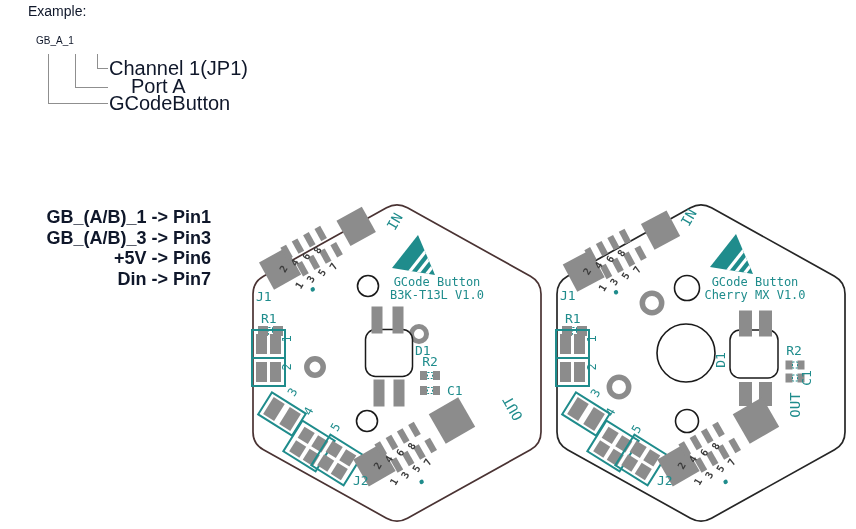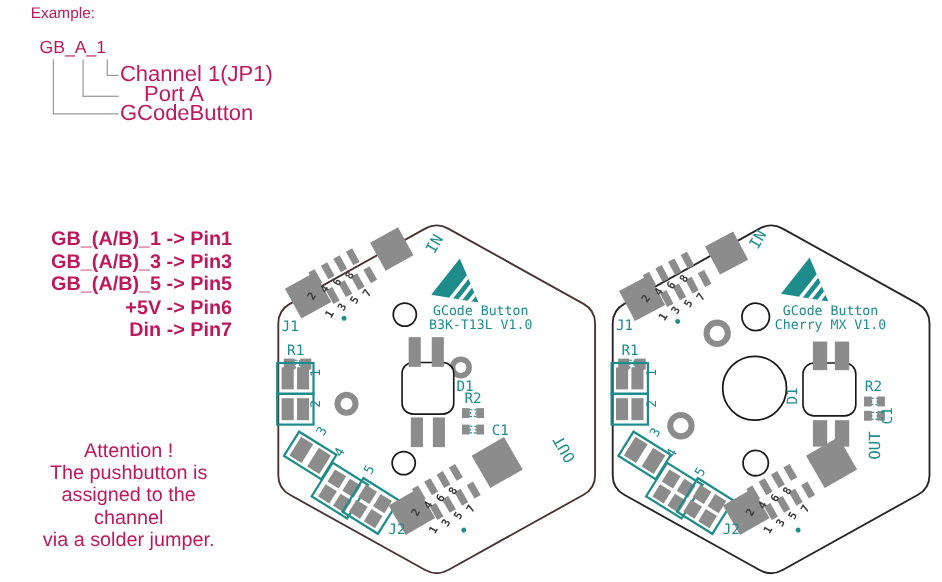"Example:" .canvas { color: #be185d -> #0f172a }
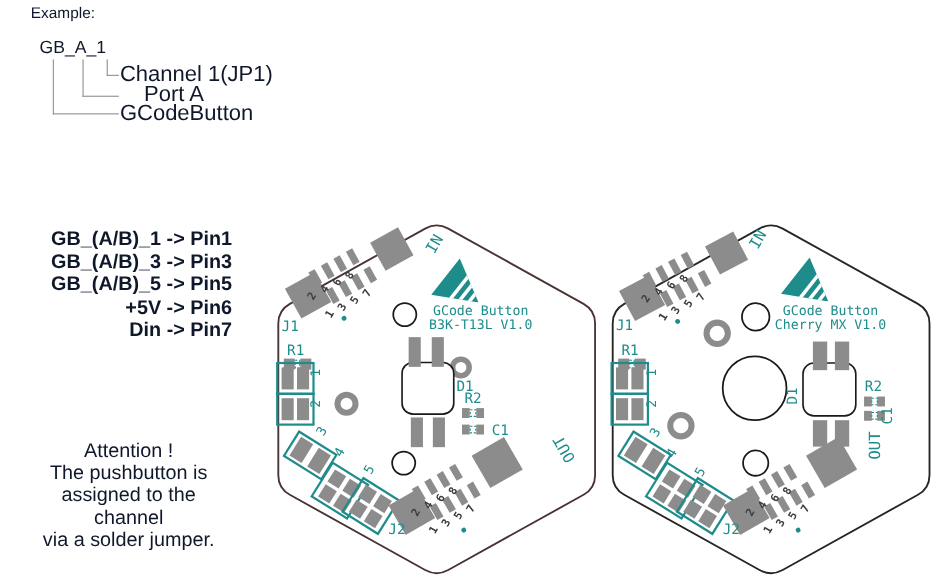"GB_A_1" .ex-code { font-size: 16px -> 10px }
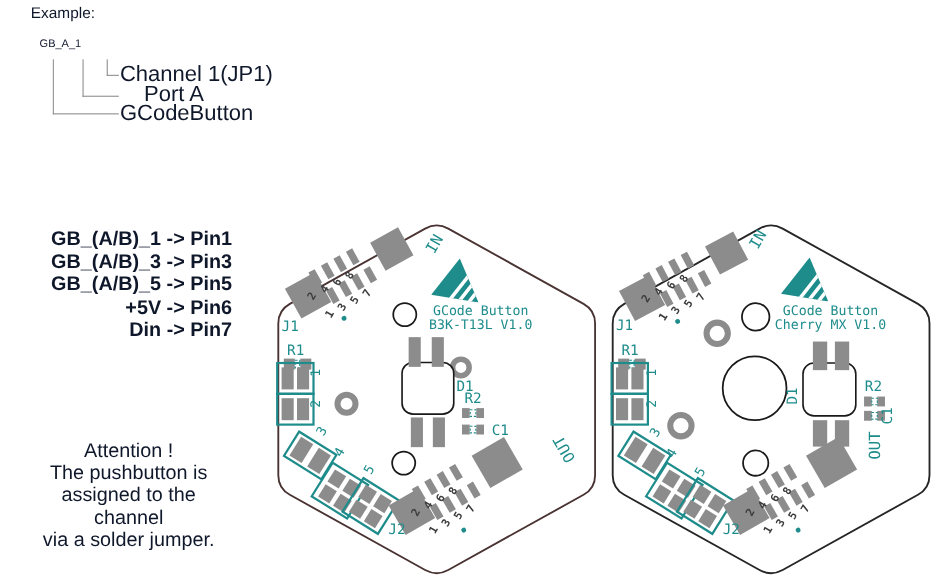"GB_(A/B)_5 -> Pin5" div { html: <div>GB_(A/B)_5 -&gt; Pin5</div> -> none }
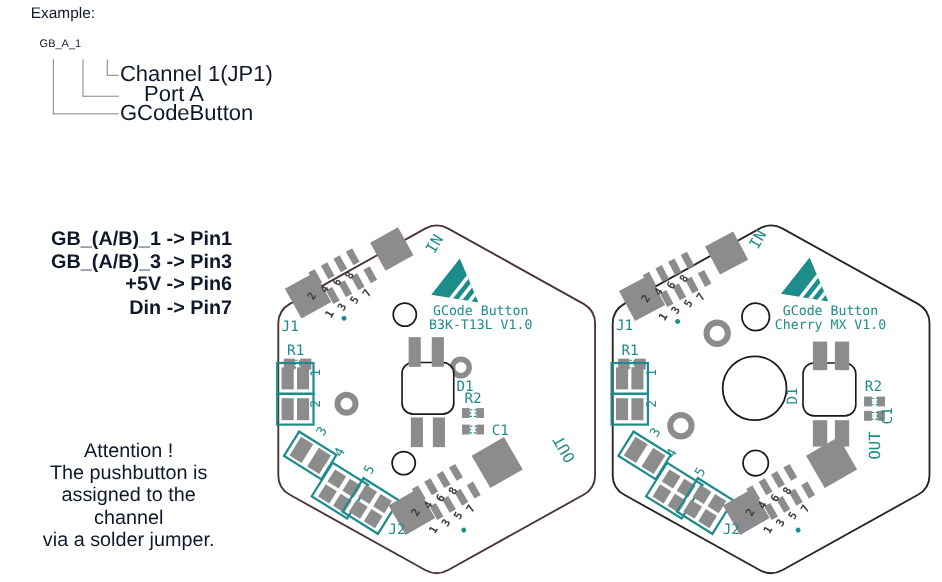"Attention !" div.abs { html: <div> <div>Attention !</div> <div>The pushbutton is</div> <div>assigned to the</div> <div>channel</div> <div>via a solder jumper.</div> </div> -> none }
